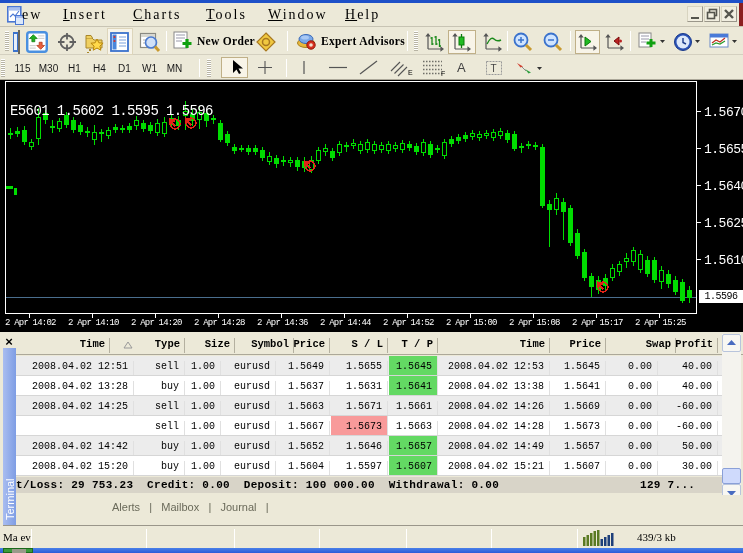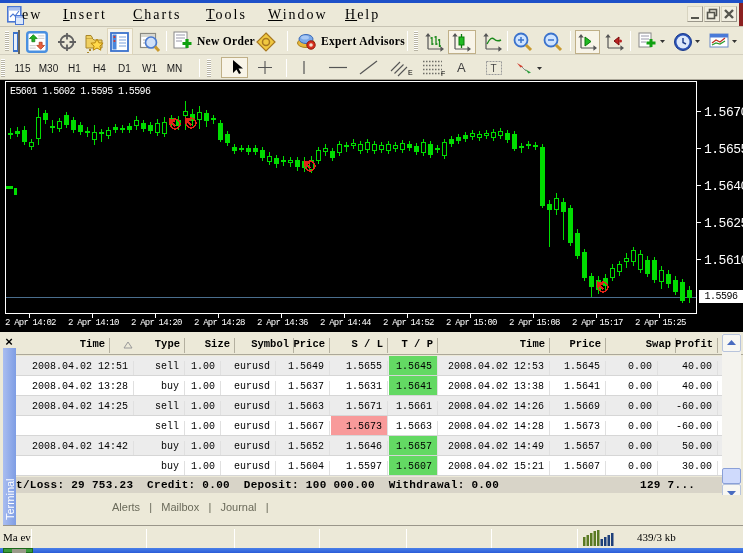"E5601 1.5602 1.5595 1.5596" div.abs { font-size: 10px -> 14px; top: 6px -> 23px }
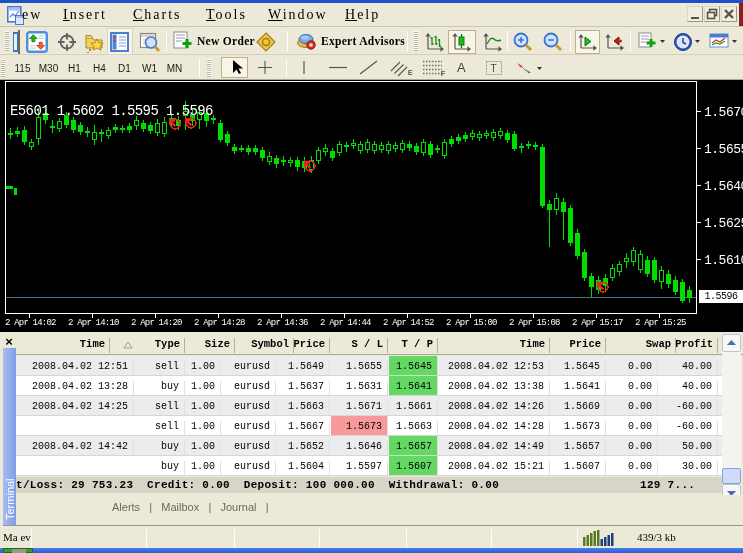"2008.04.02 15:20" div.cell { html: none -> <div>2008.04.02 15:20</div> }
